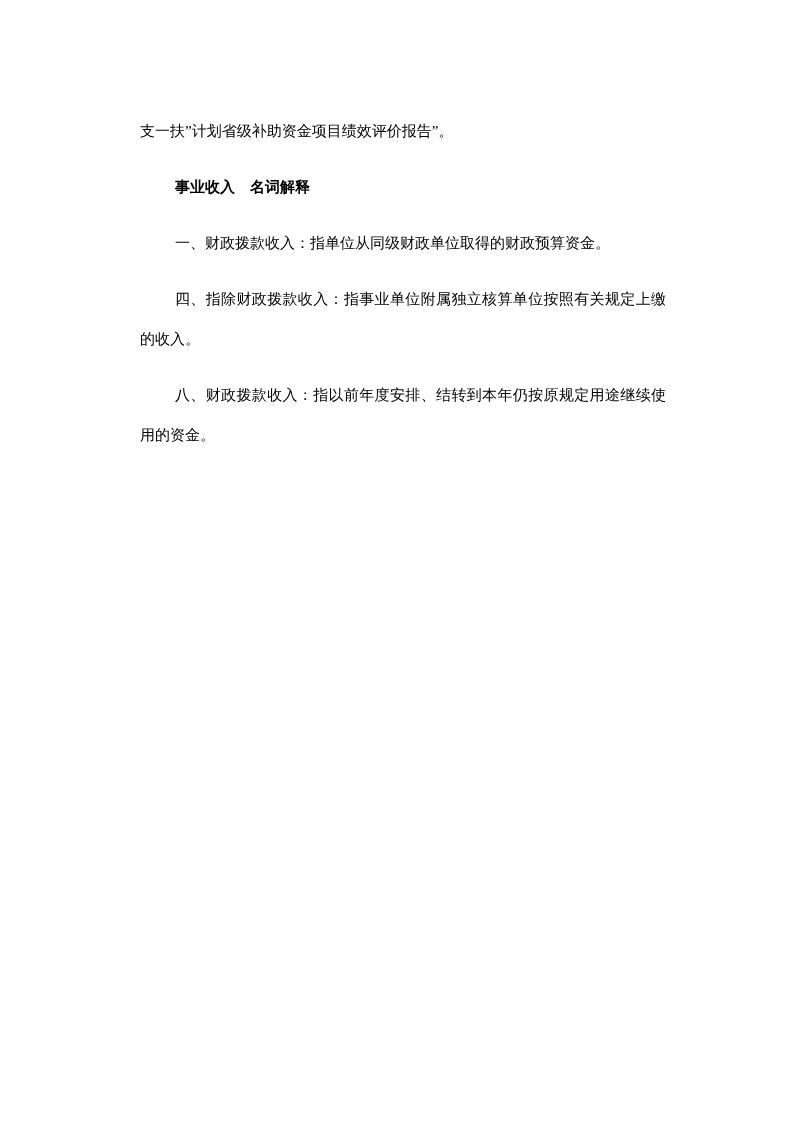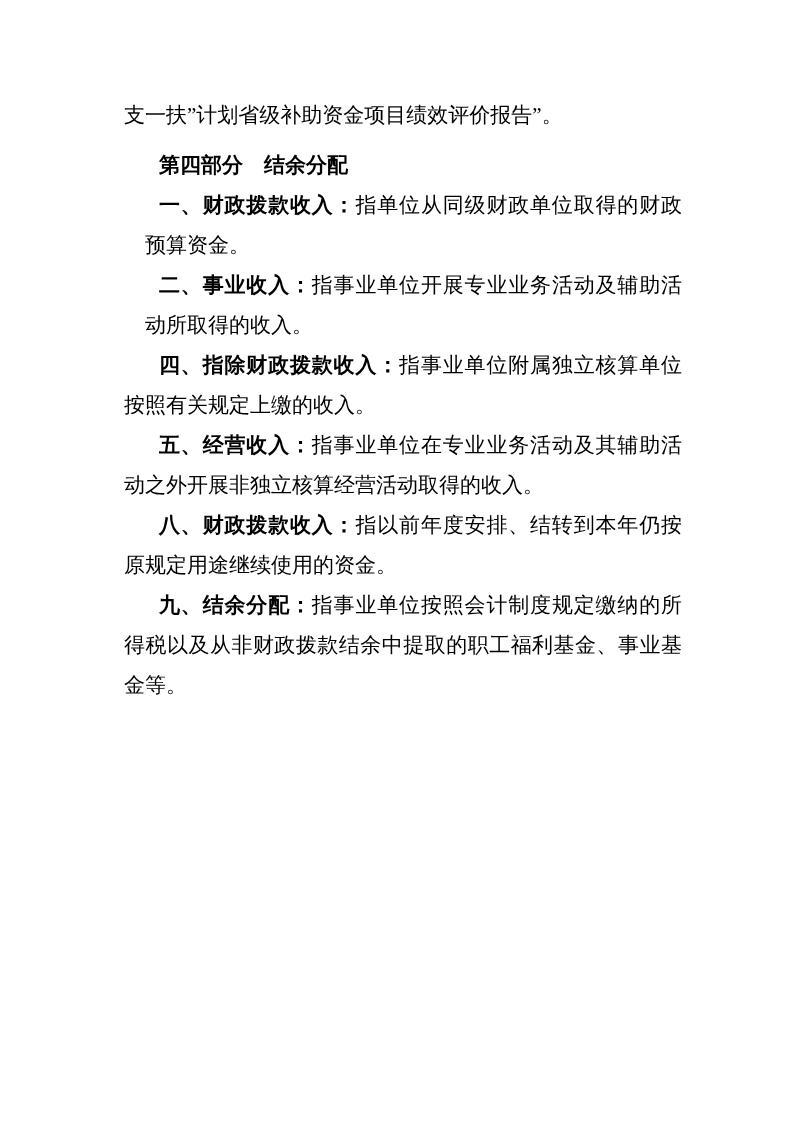"支一扶”计划省级补助资金项目绩效评价报告”。" p, h2 { font-size: 21px -> 15px; margin: 0 -> 16px }
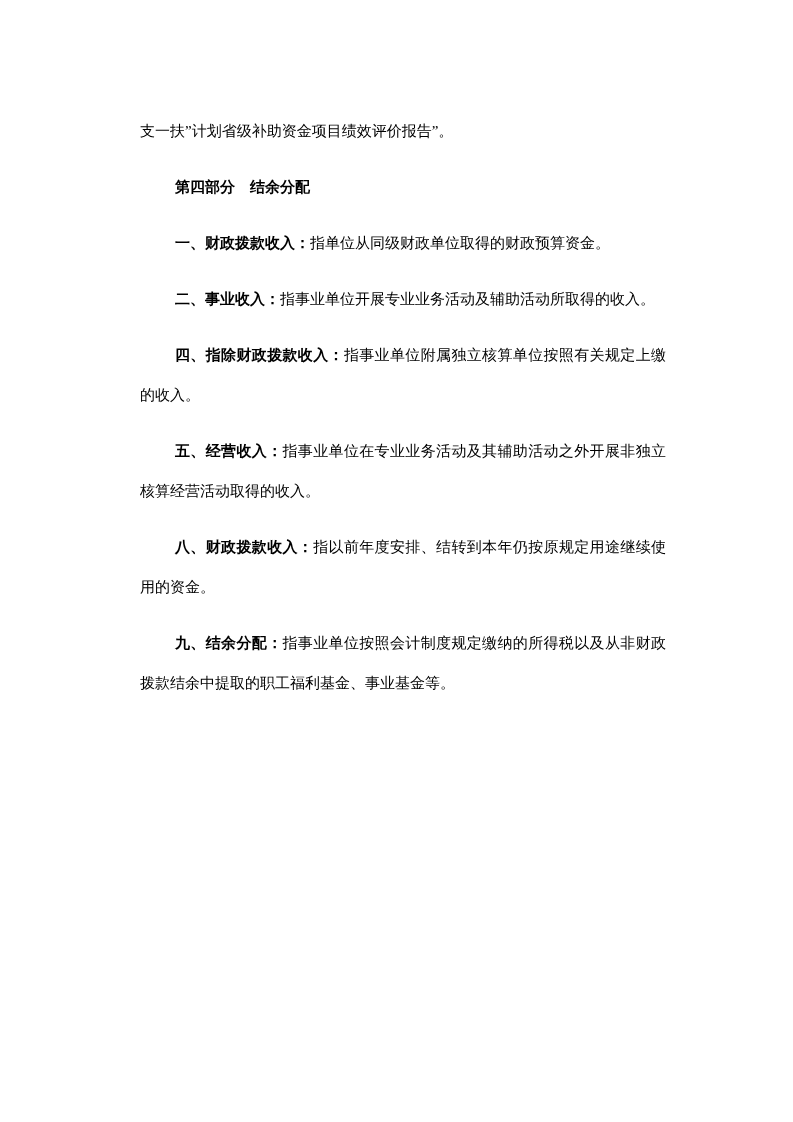"第四部分 结余分配" h2.heading { text: 第四部分　结余分配 -> 事业收入　名词解释 }
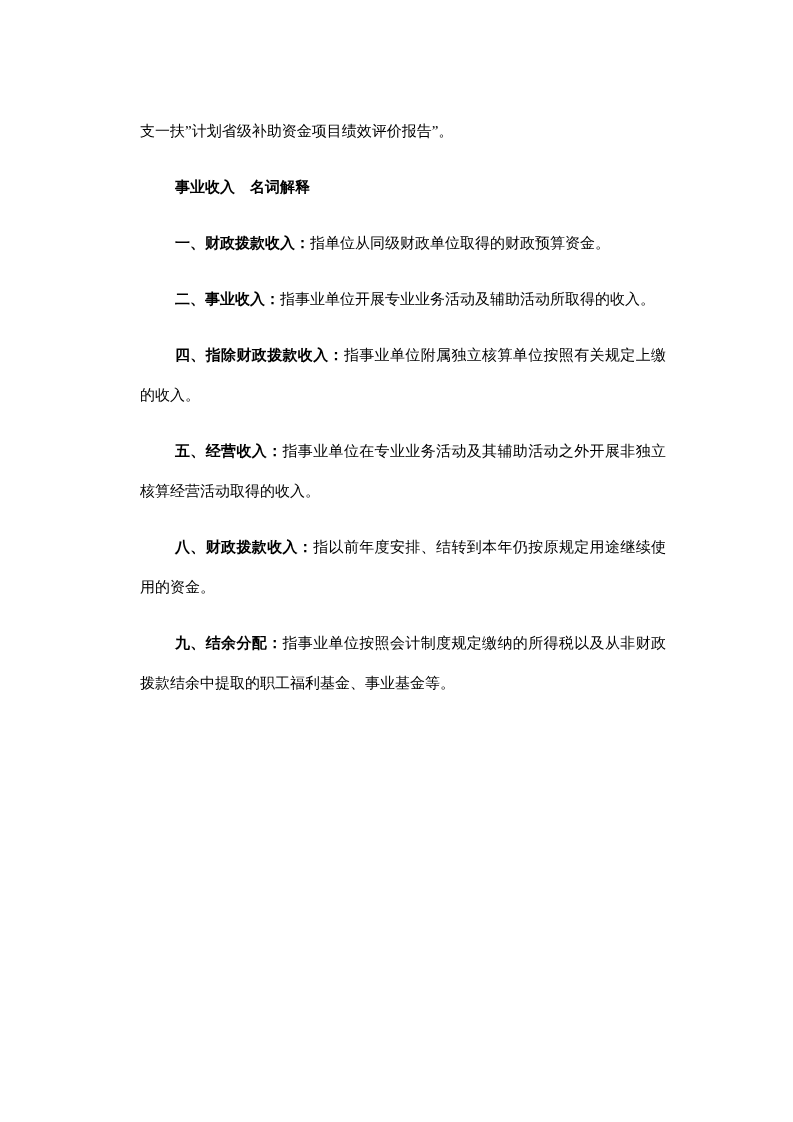"一、财政拨款收入：" .term { font-weight: bold -> normal }
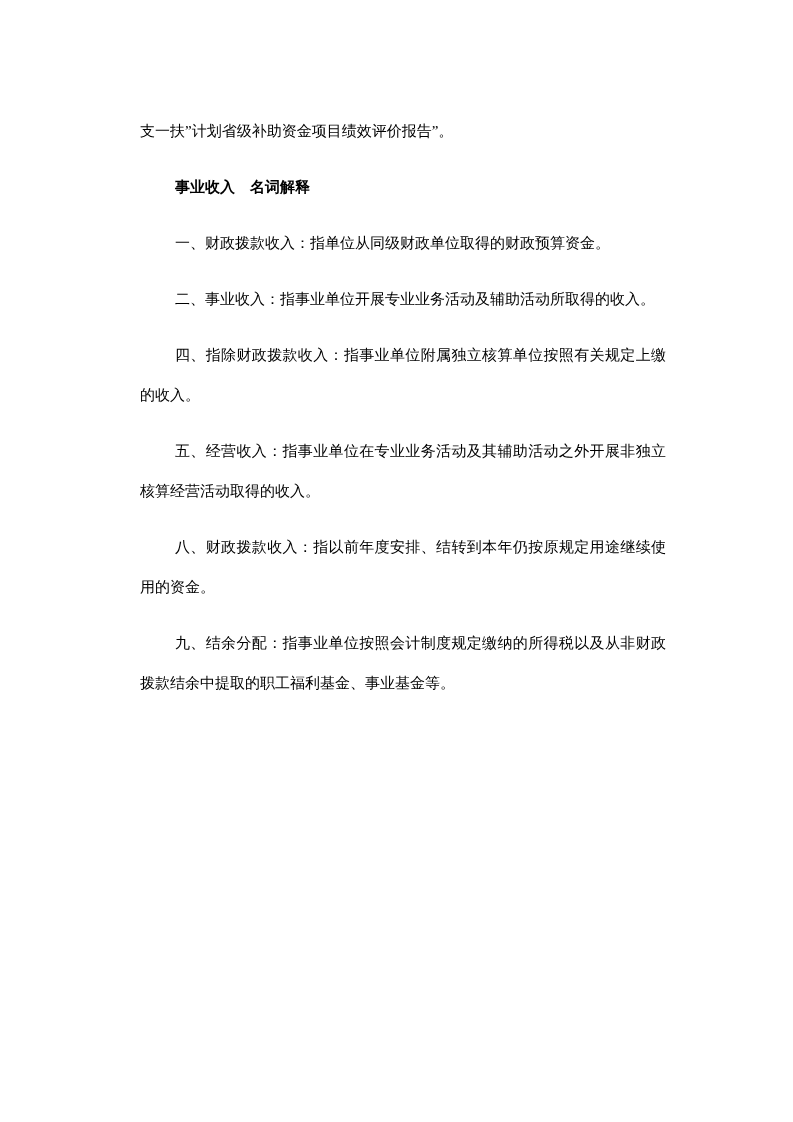"二、事业收入：指事业单位开展专业业务活动及辅助活动所取得的收入。" p.item { html: <p><span>二、事业收入：</span><span>指事业单位开展专业业务活动及辅助活动所取得的收入。</span></p> -> none }
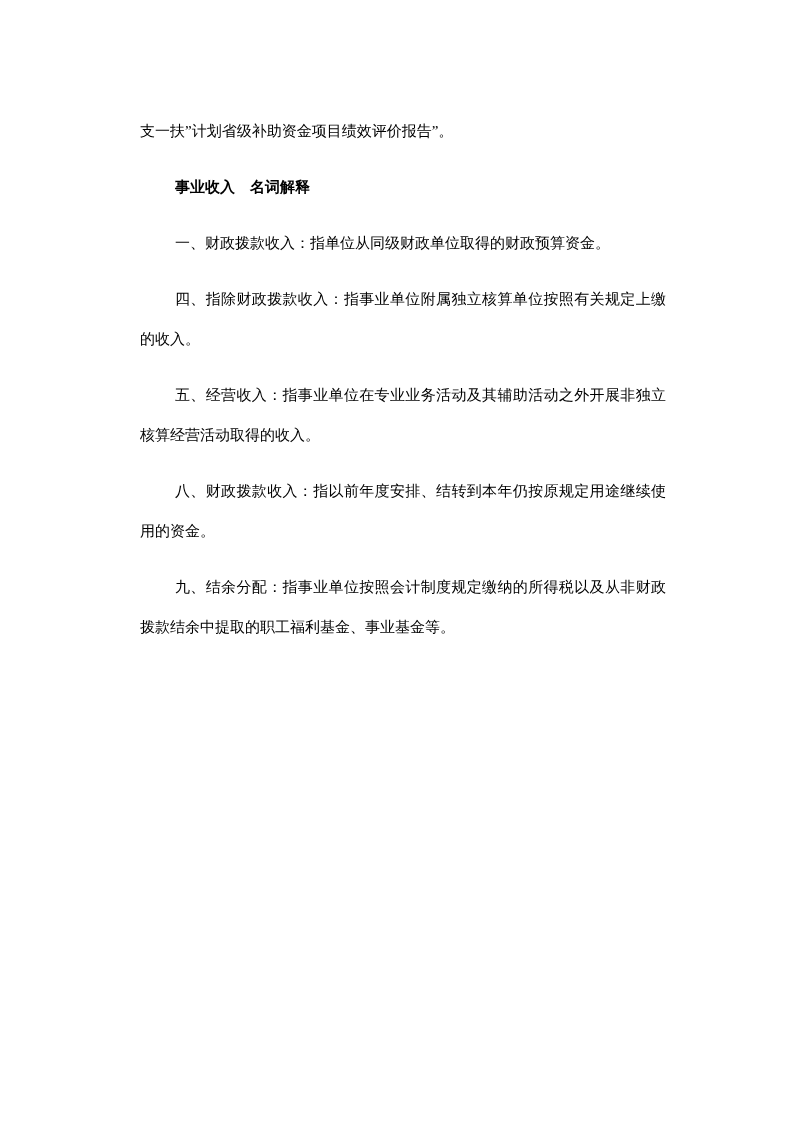"五、经营收入：指事业单位在专业业务活动及其辅助活动之外开展非独立核算经营活动取得" p.item { html: <p><span>五、经营收入：</span><span>指事业单位在专业业务活动及其辅助活动之外开展非独立核算经营活动取得的收入。</span></p> -> none }
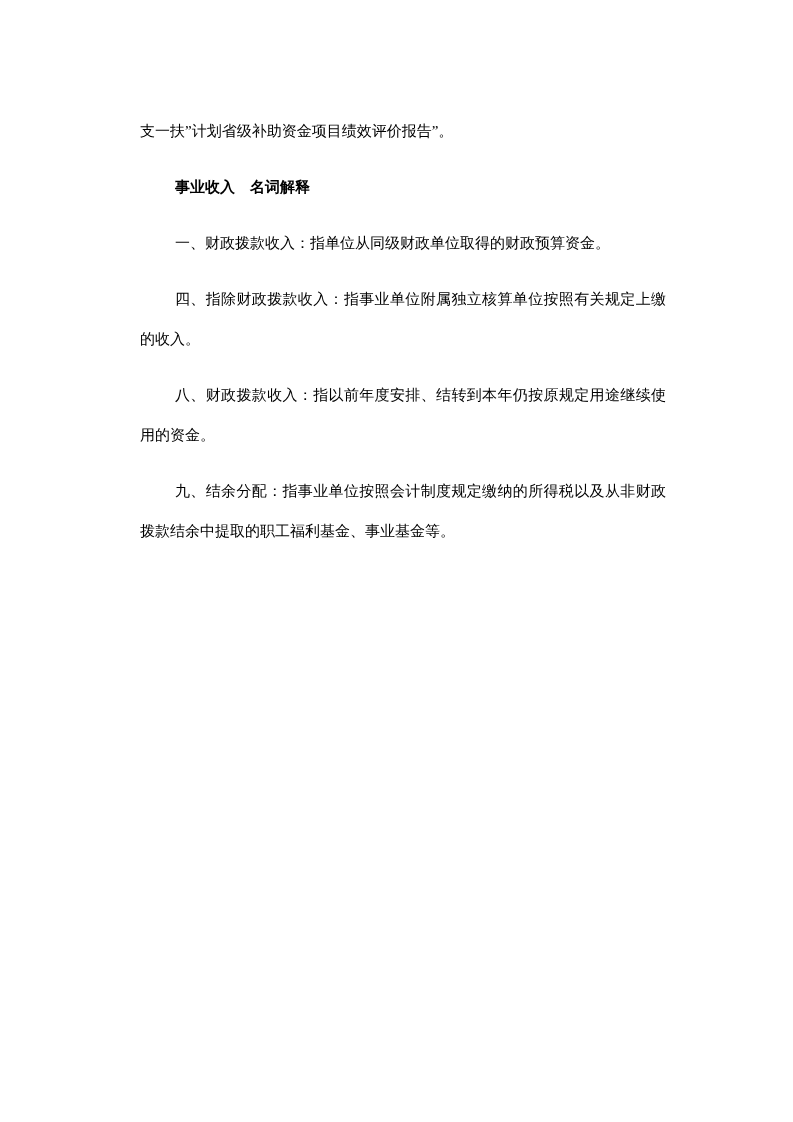"九、结余分配：指事业单位按照会计制度规定缴纳的所得税以及从非财政拨款结余中提取的" p.item { html: <p><span>九、结余分配：</span><span>指事业单位按照会计制度规定缴纳的所得税以及从非财政拨款结余中提取的职工福利基金、事业基金等。</span></p> -> none }
